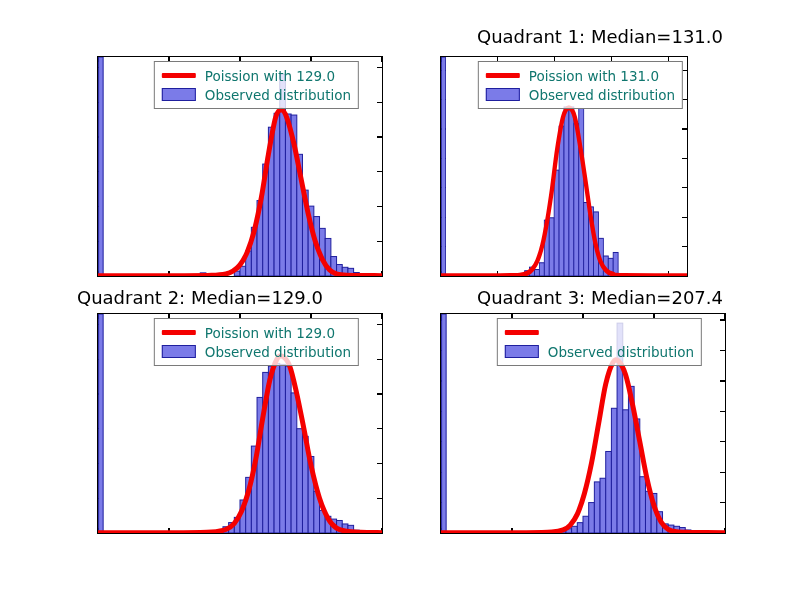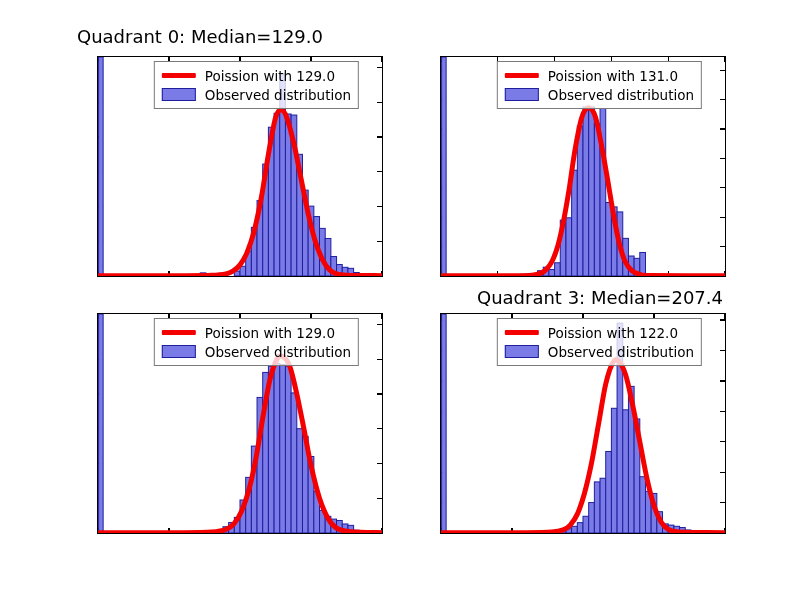"Quadrant 0: Median=129.0" div.axtitle { html: <div>Quadrant 0: Median=129.0</div> -> none }
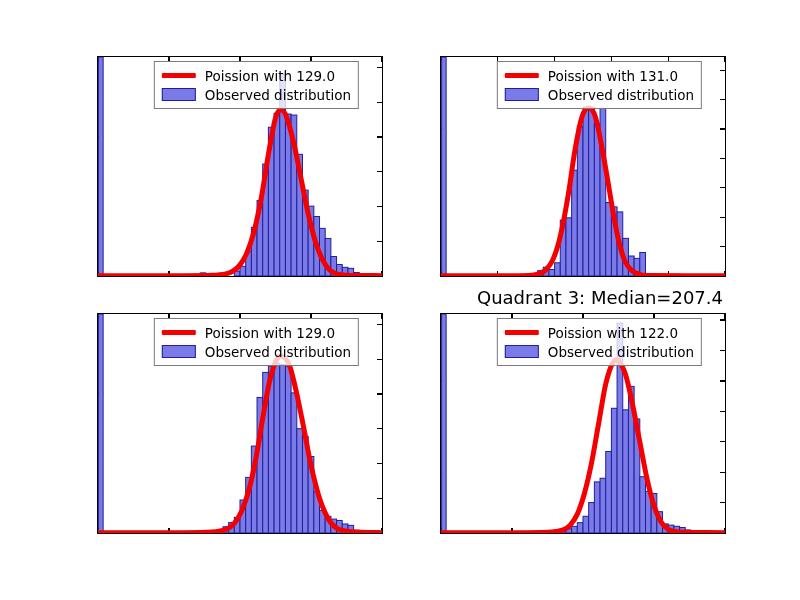"Quadrant 1: Median=131.0" div.axtitle { html: none -> <div>Quadrant 1: Median=131.0</div> }
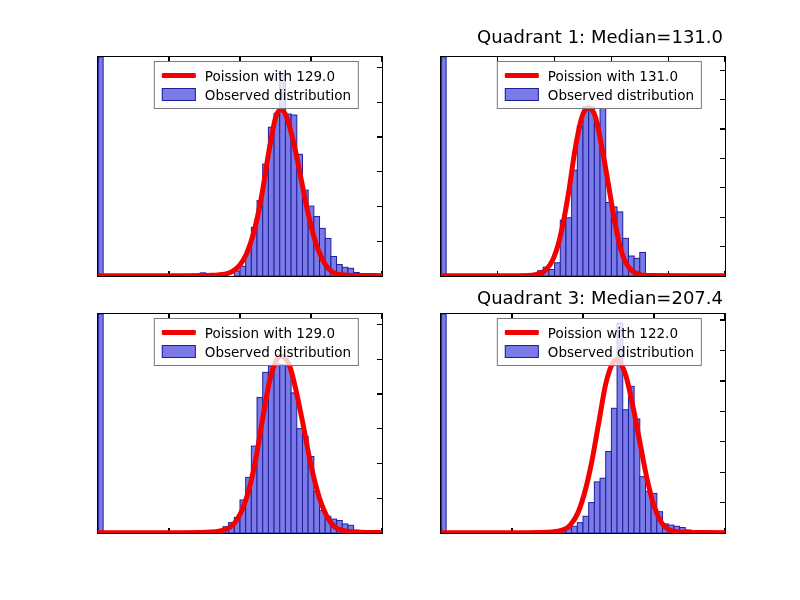"Poission with 129.0" .legtext { color: #000000 -> #0f766e }
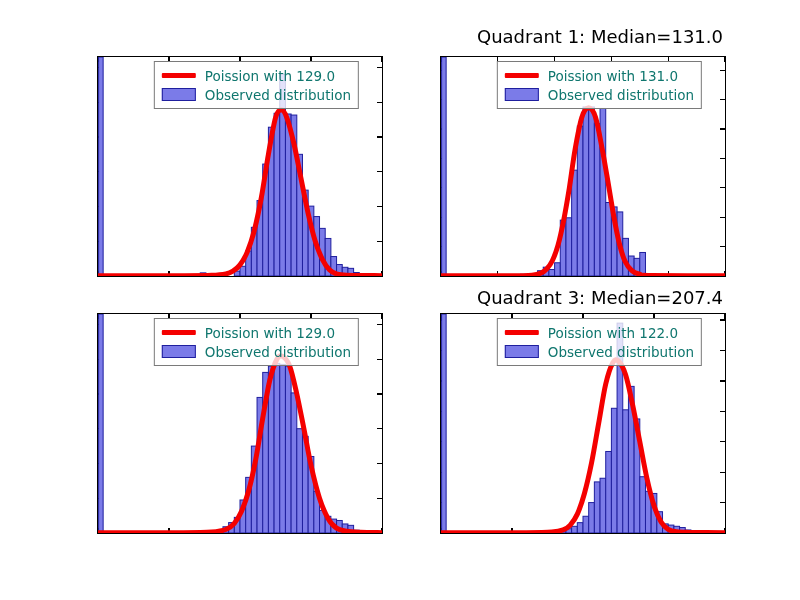"Poission with 131.0" div.plotbox { width: 286px -> 248px }
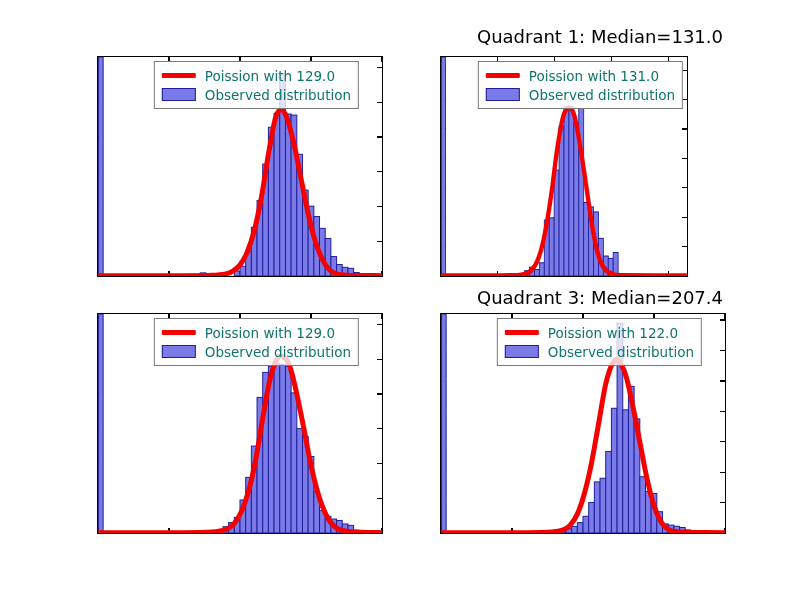"Quadrant 2: Median=129.0" div.axtitle { html: none -> <div>Quadrant 2: Median=129.0</div> }
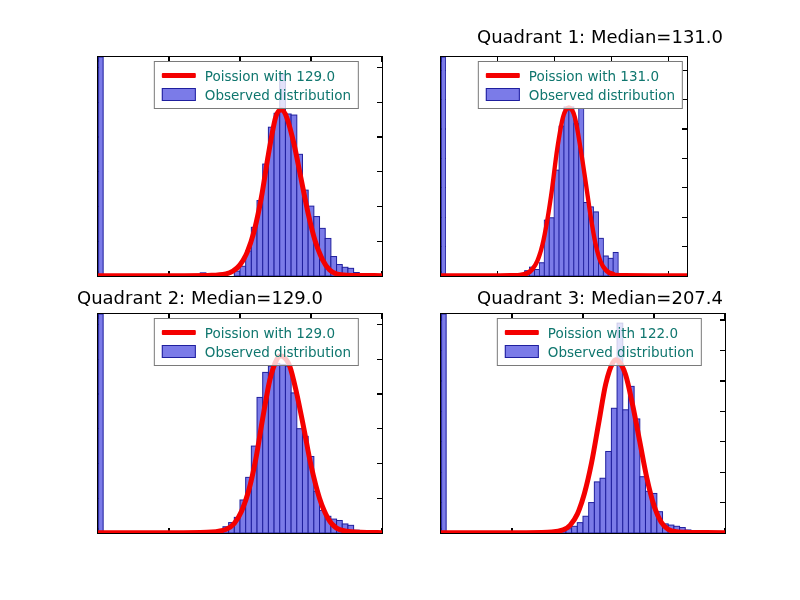"Poission with 122.0" span.legtext { html: <span>Poission with 122.0</span> -> none }
